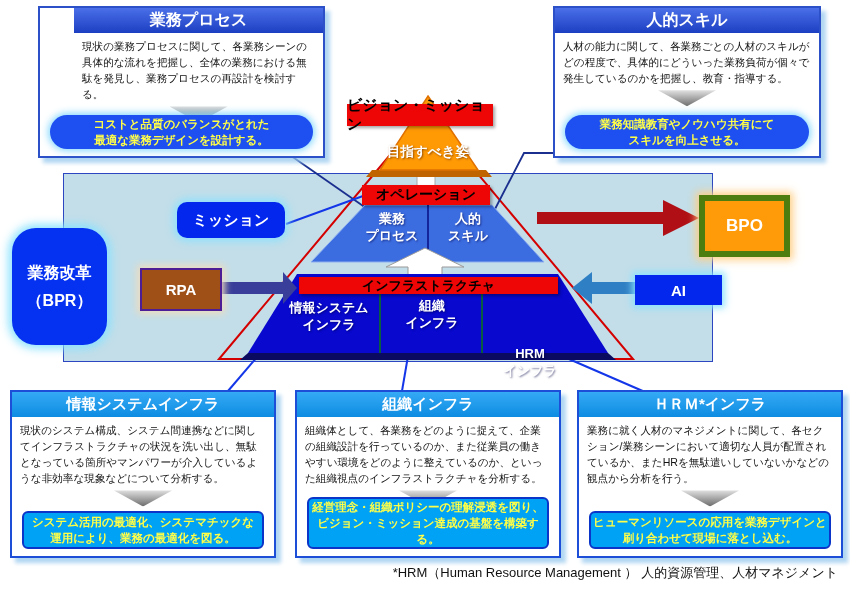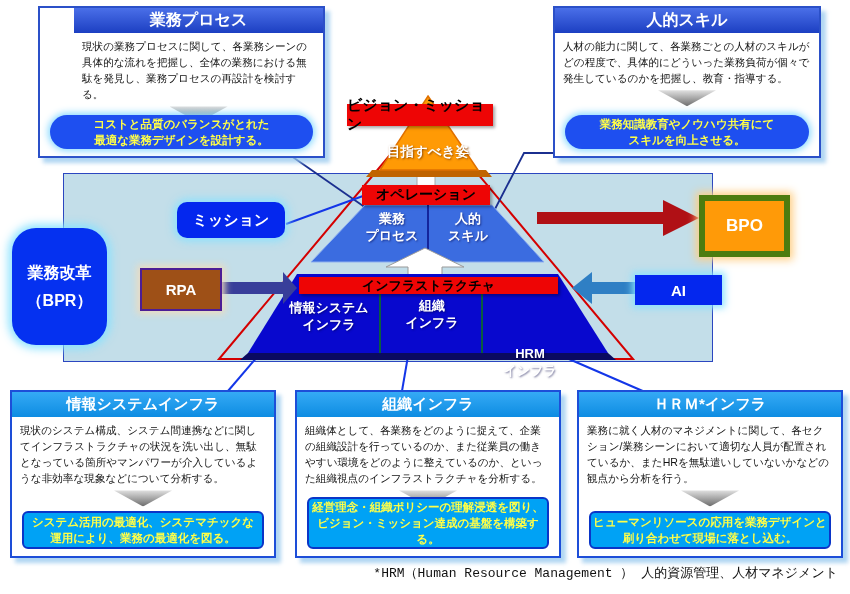"*HRM（Human Resource Management ）" #footnote { font-family: Liberation Mono, monospace -> none }
